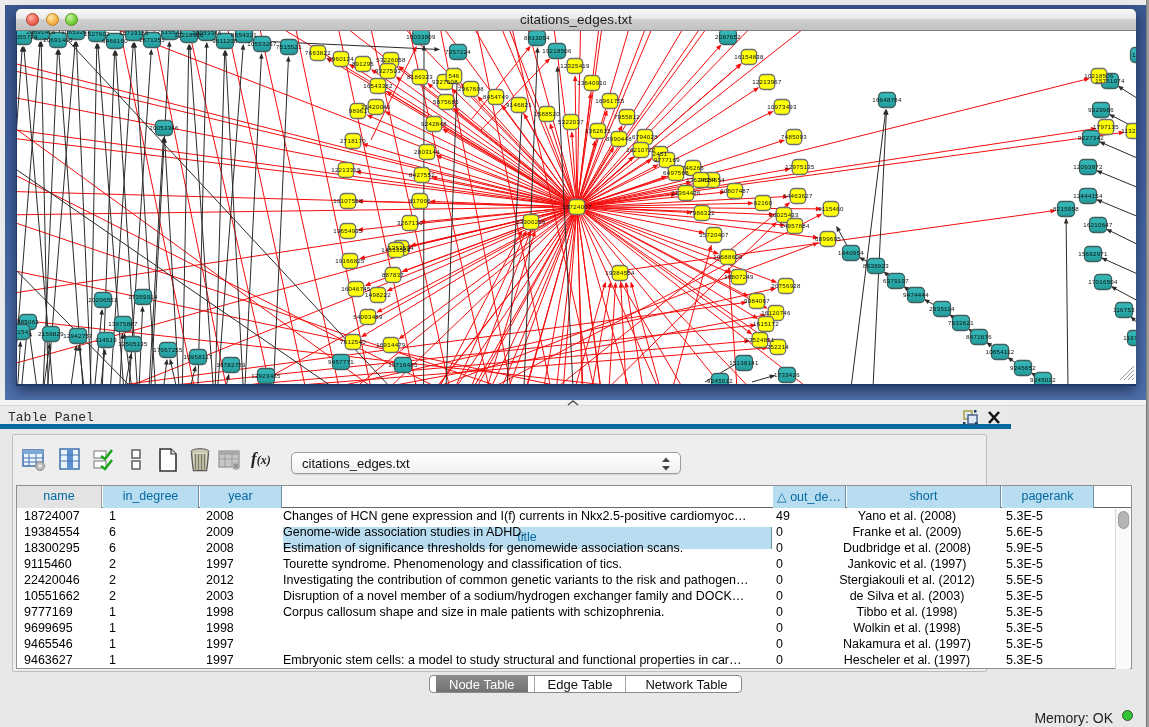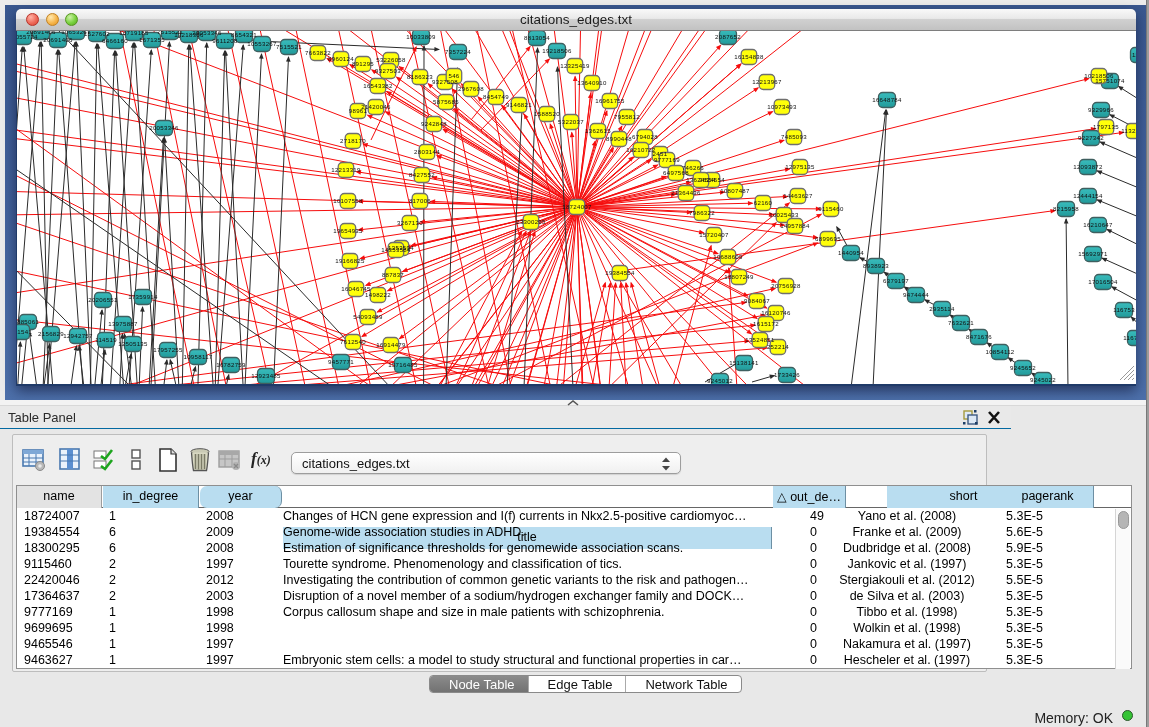"Table Panel" #ph { border-bottom: 1px solid #0369a1 -> 5px solid #0369a1; font-family: none -> Liberation Mono, monospace }
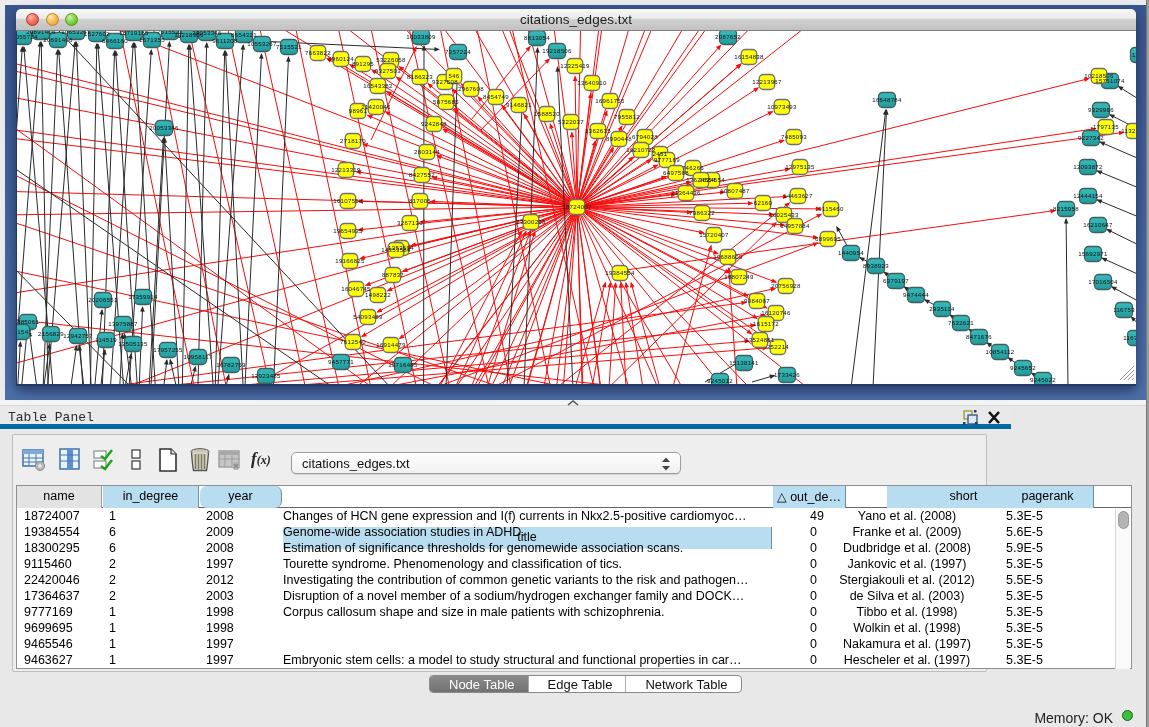"name" .th { color: #000000 -> #0369a1 }
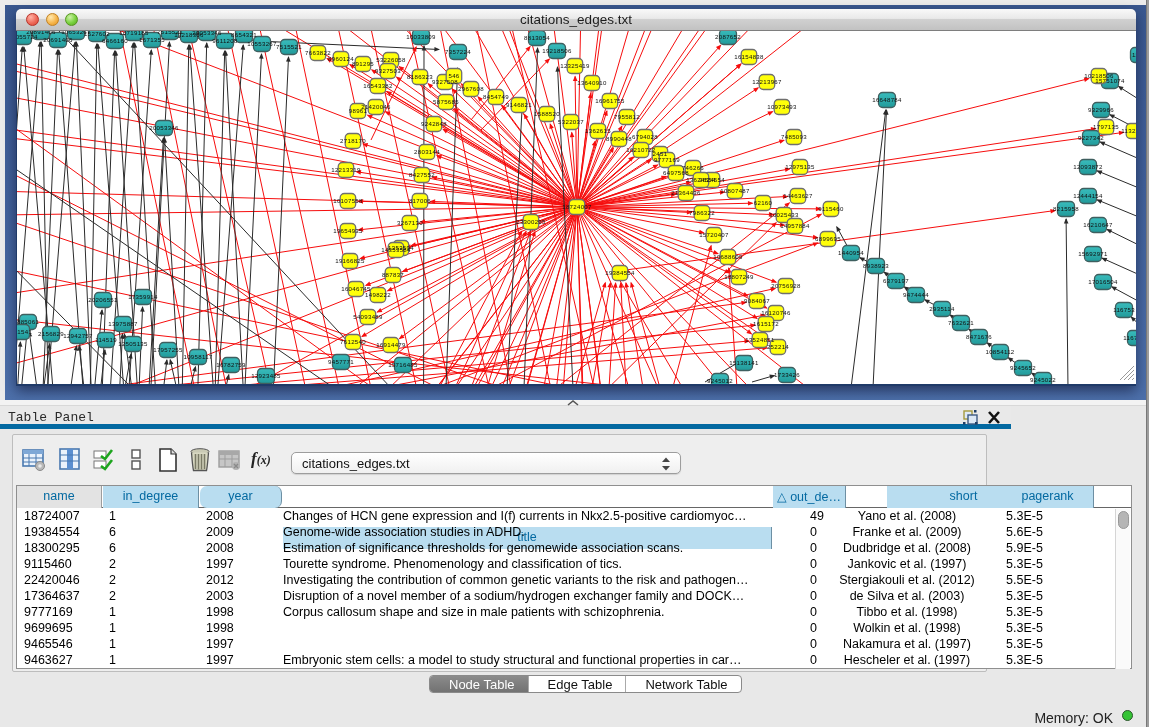"year" div.th { border-radius: 7px -> none }
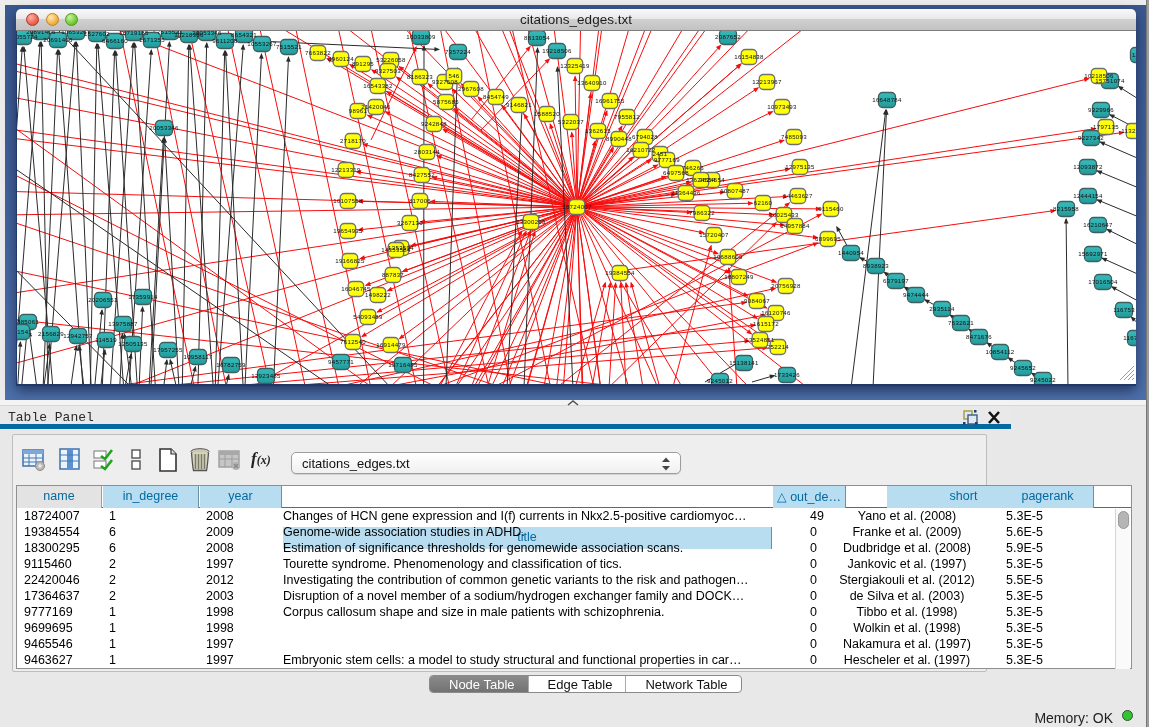"short" div.th { margin-left: 40px -> none }
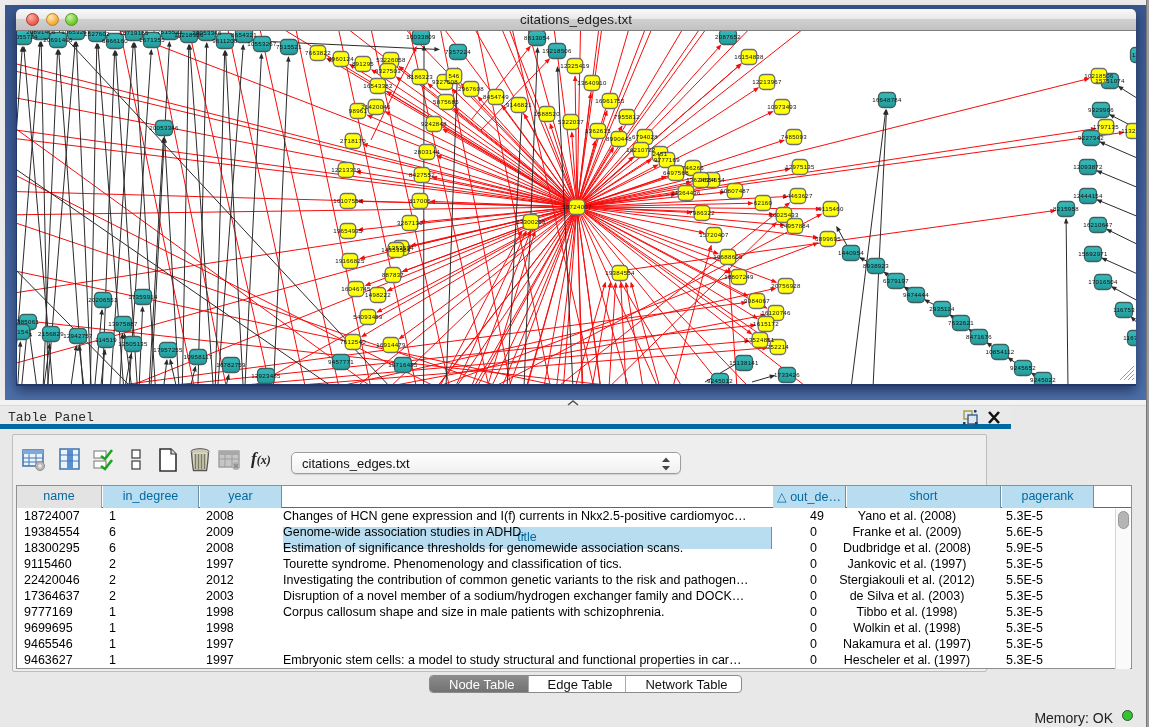"49" .c4 { margin-left: 34px -> none }
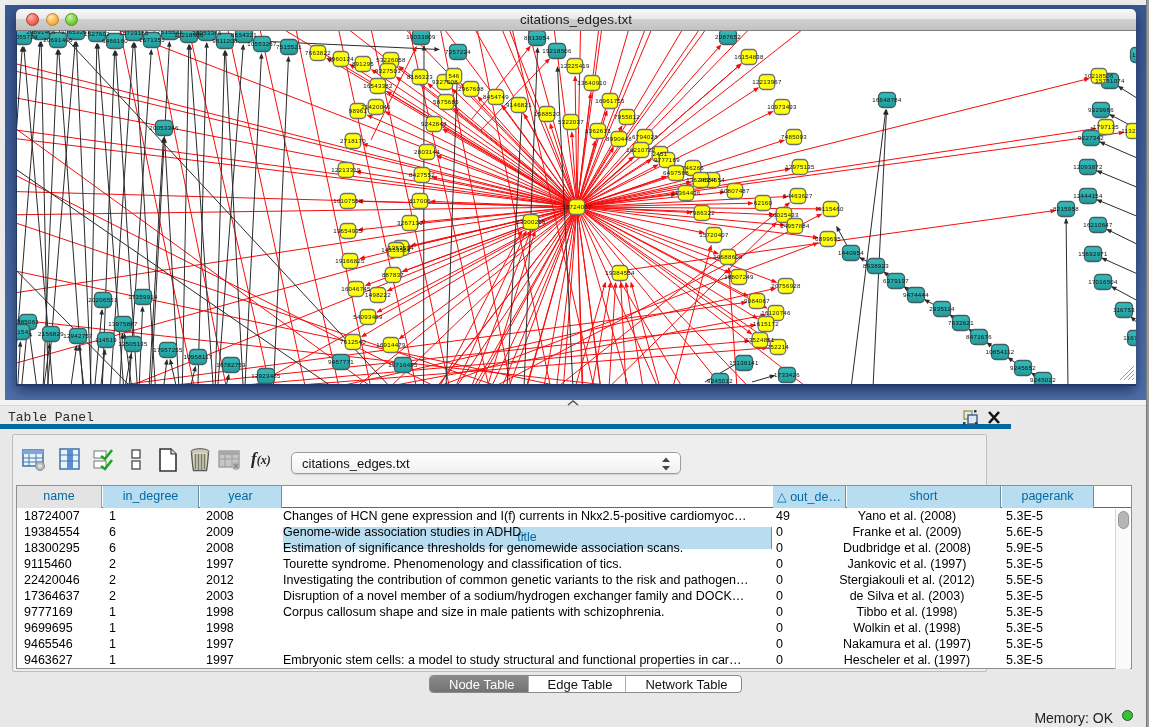"17364637" div.c { text: 17364637 -> 10551662 }
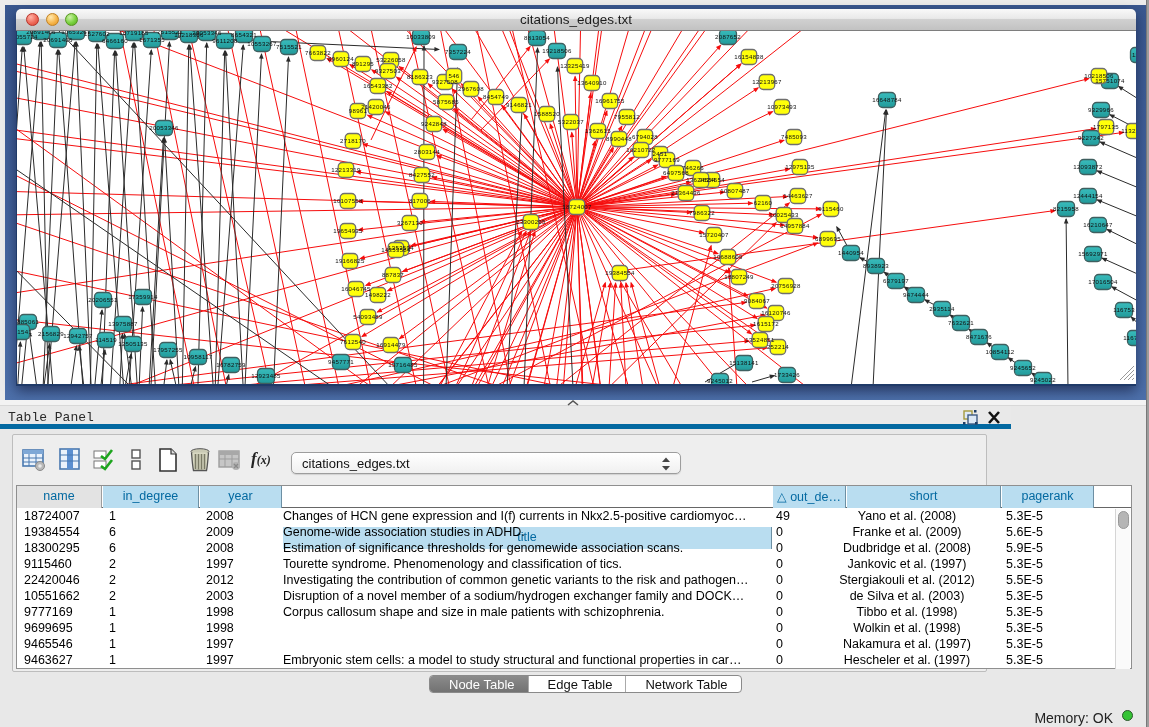"Node Table" .tab { margin-left: none -> 6px; padding: 1px 13px 0 19px -> 1px 13px 0 13px }
